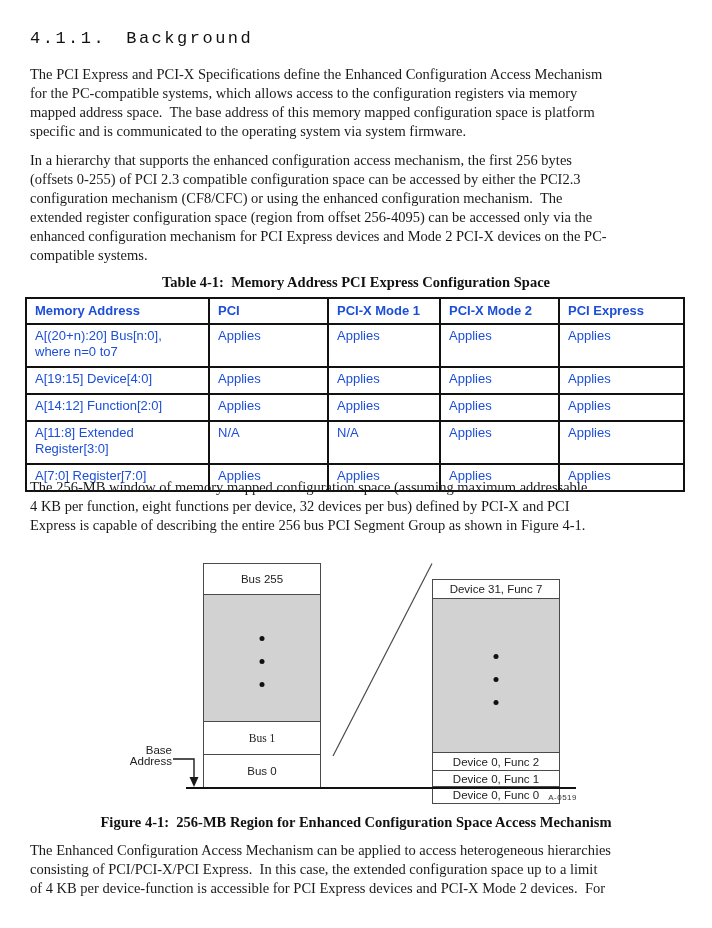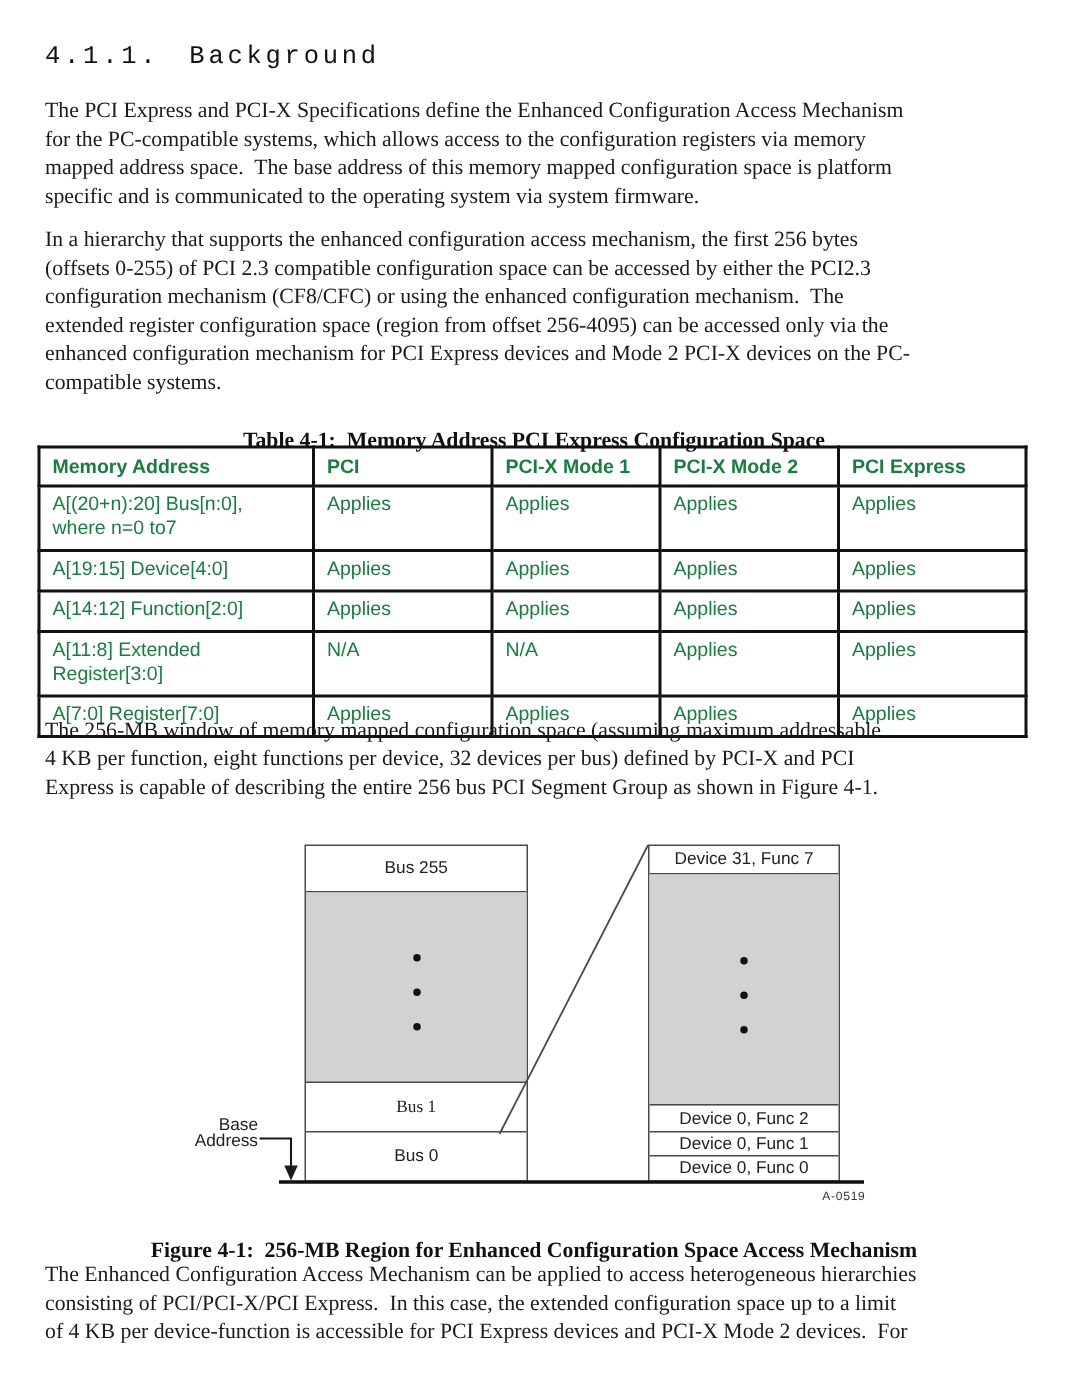"Table 4-1: Memory Address PCI" .caption { margin-top: 12px -> none }
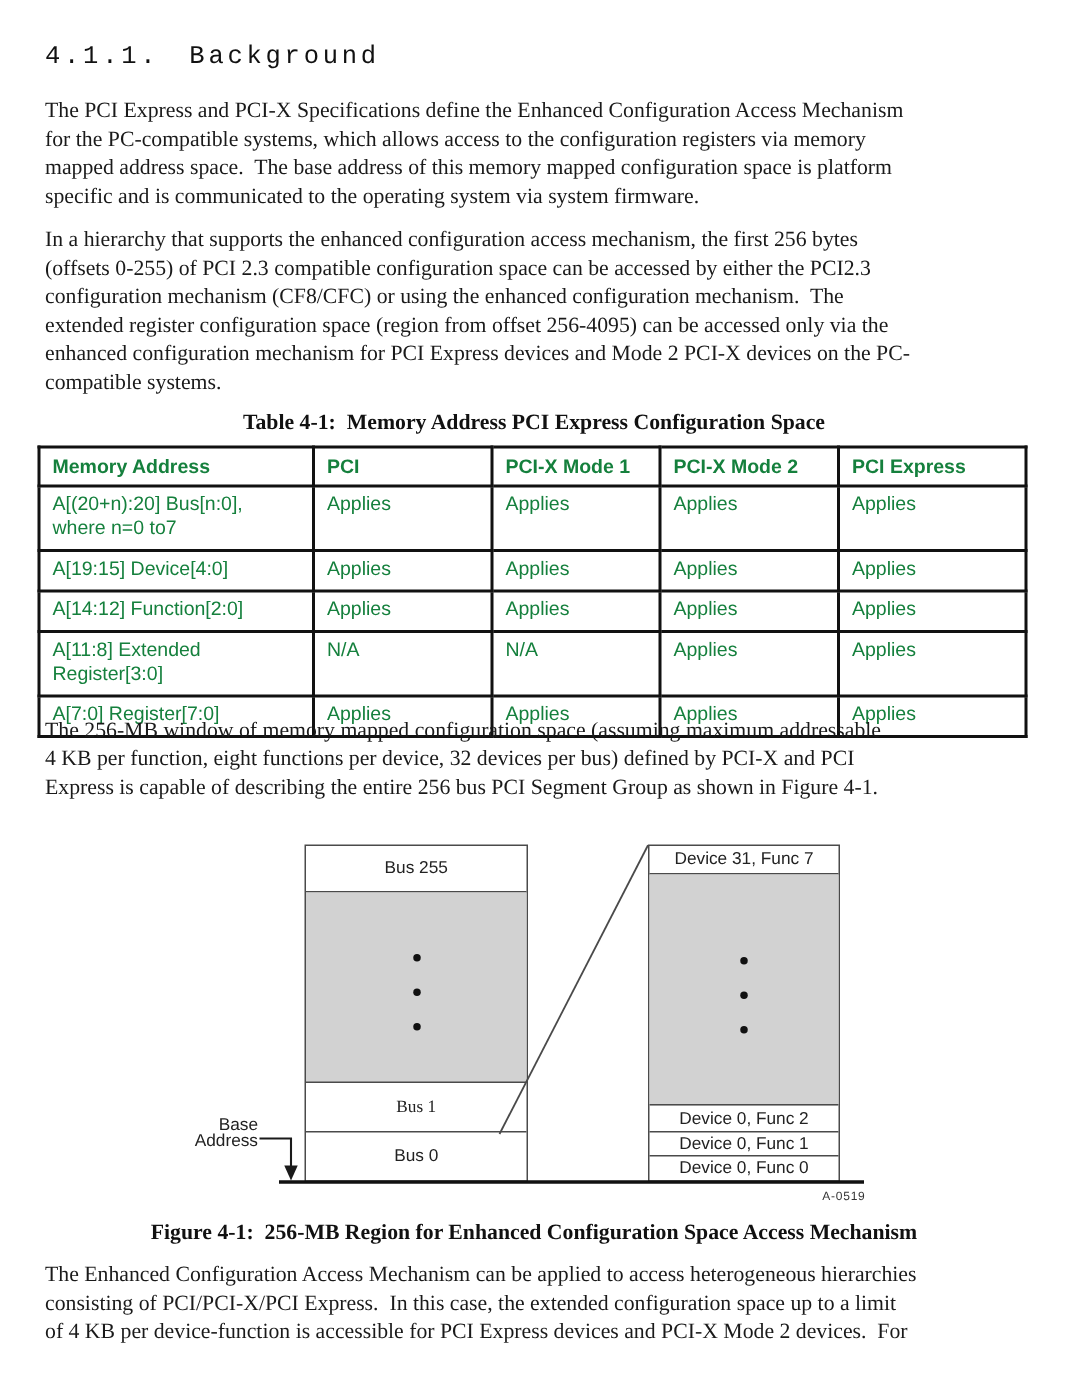"Memory Address" table.t41 { color: #15803d -> #1d4ed8 }
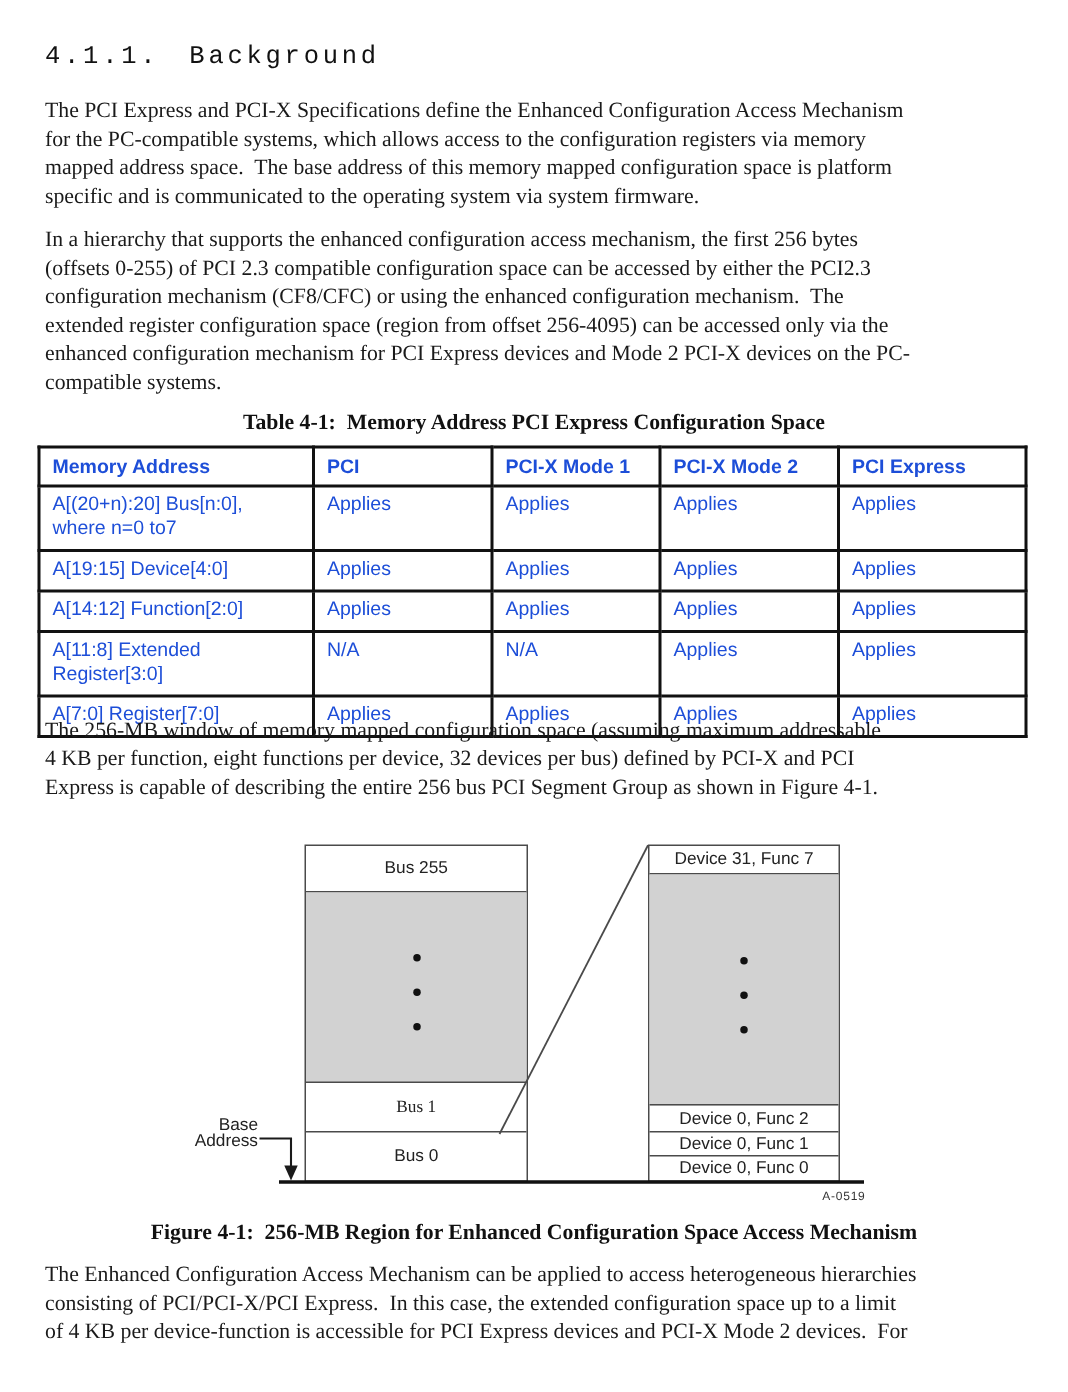"Bus 255" #bus-stack { width: 149px -> 118px }
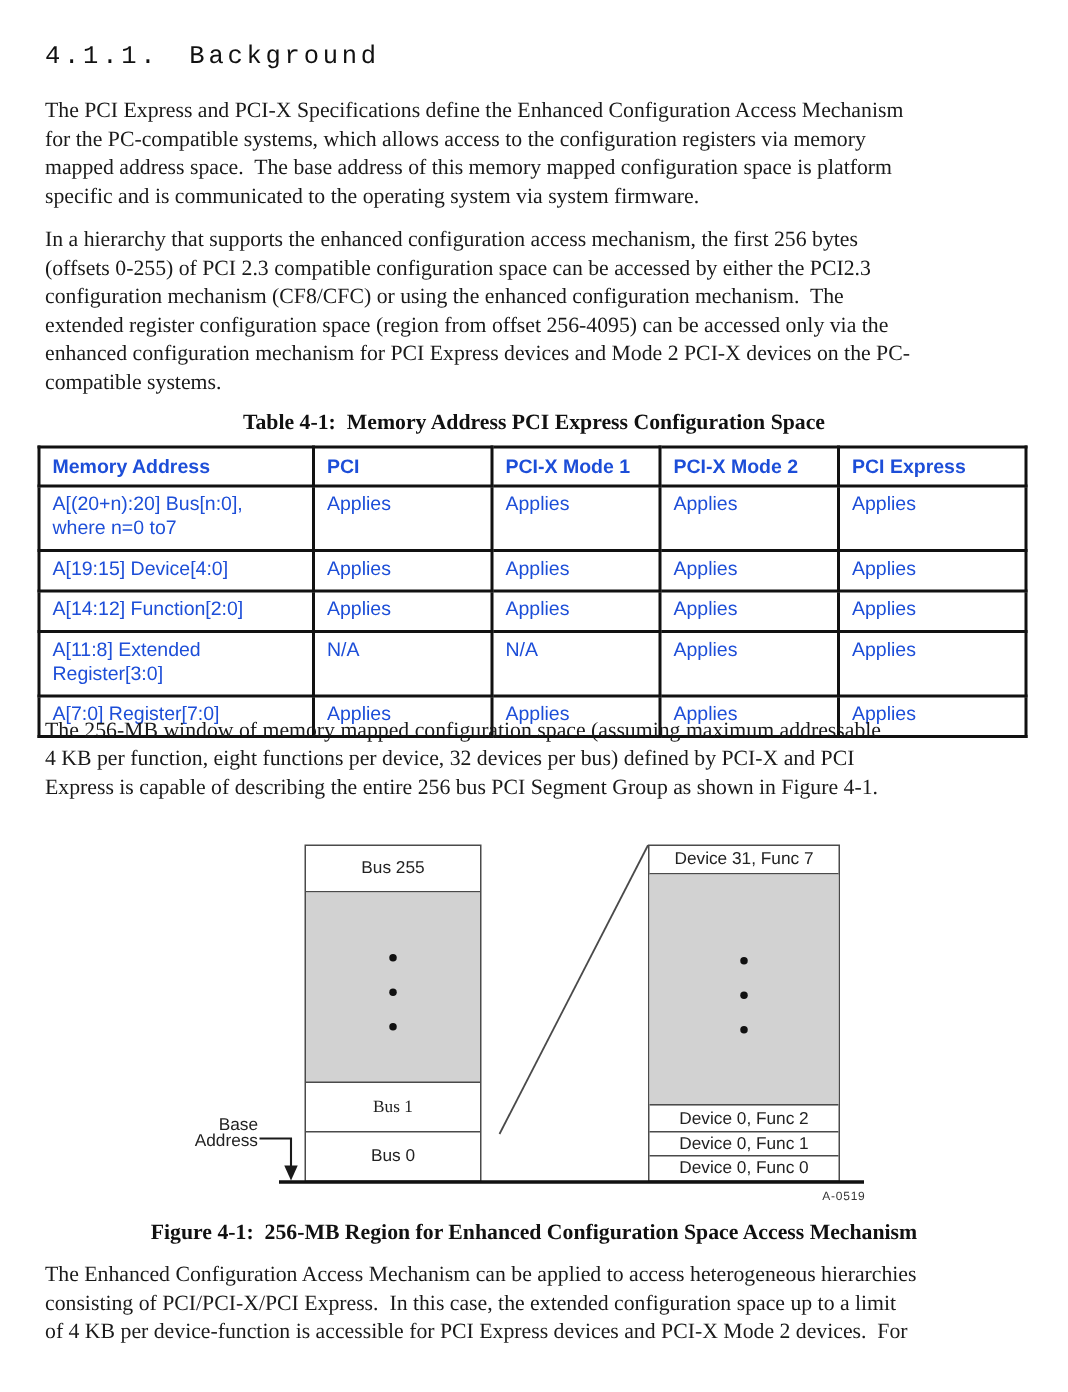"Device 31, Func 7" #device-stack { margin-top: none -> 16px }
